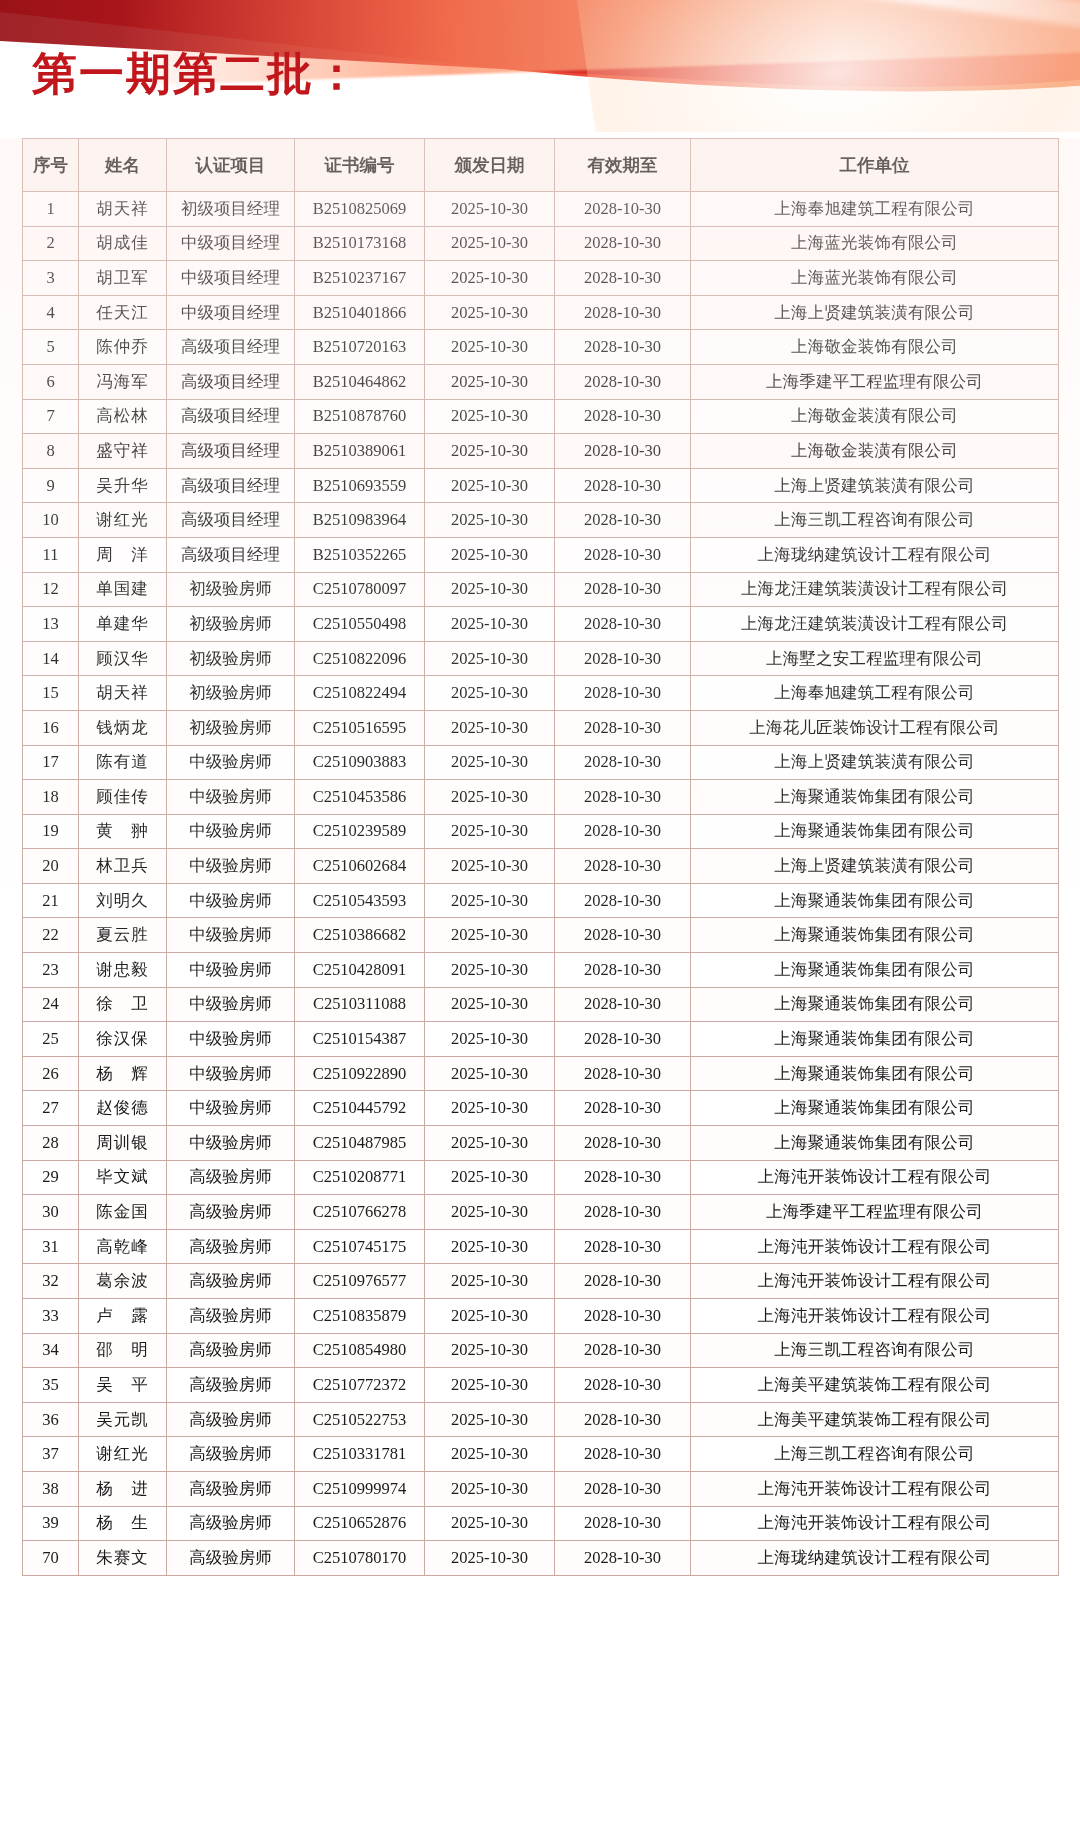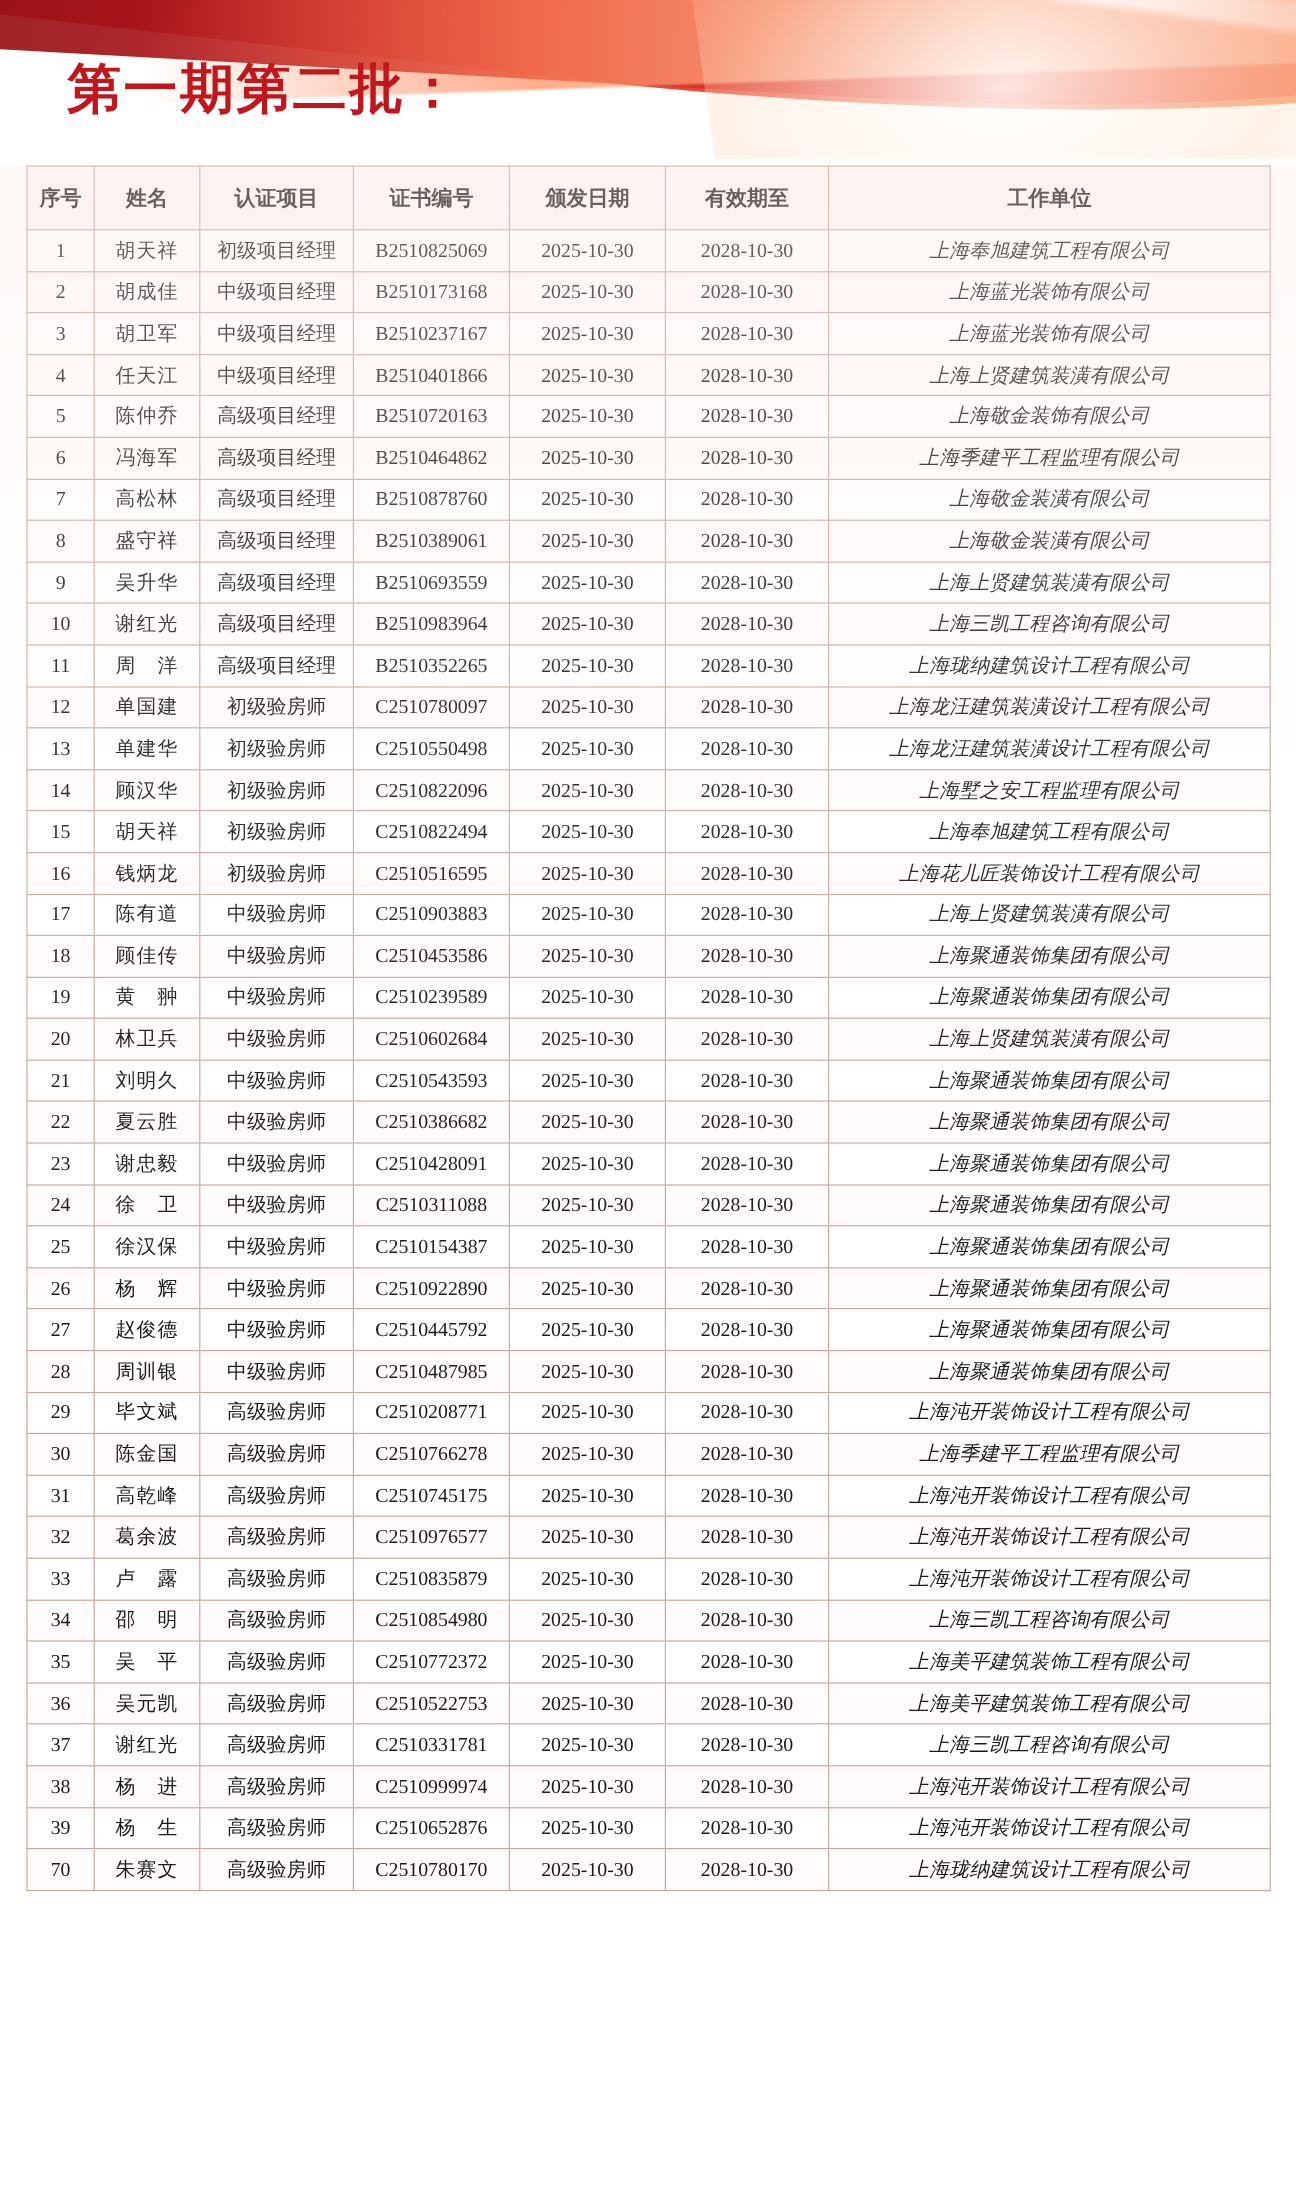"第一期第二批：" .title { margin-left: 24px -> none }
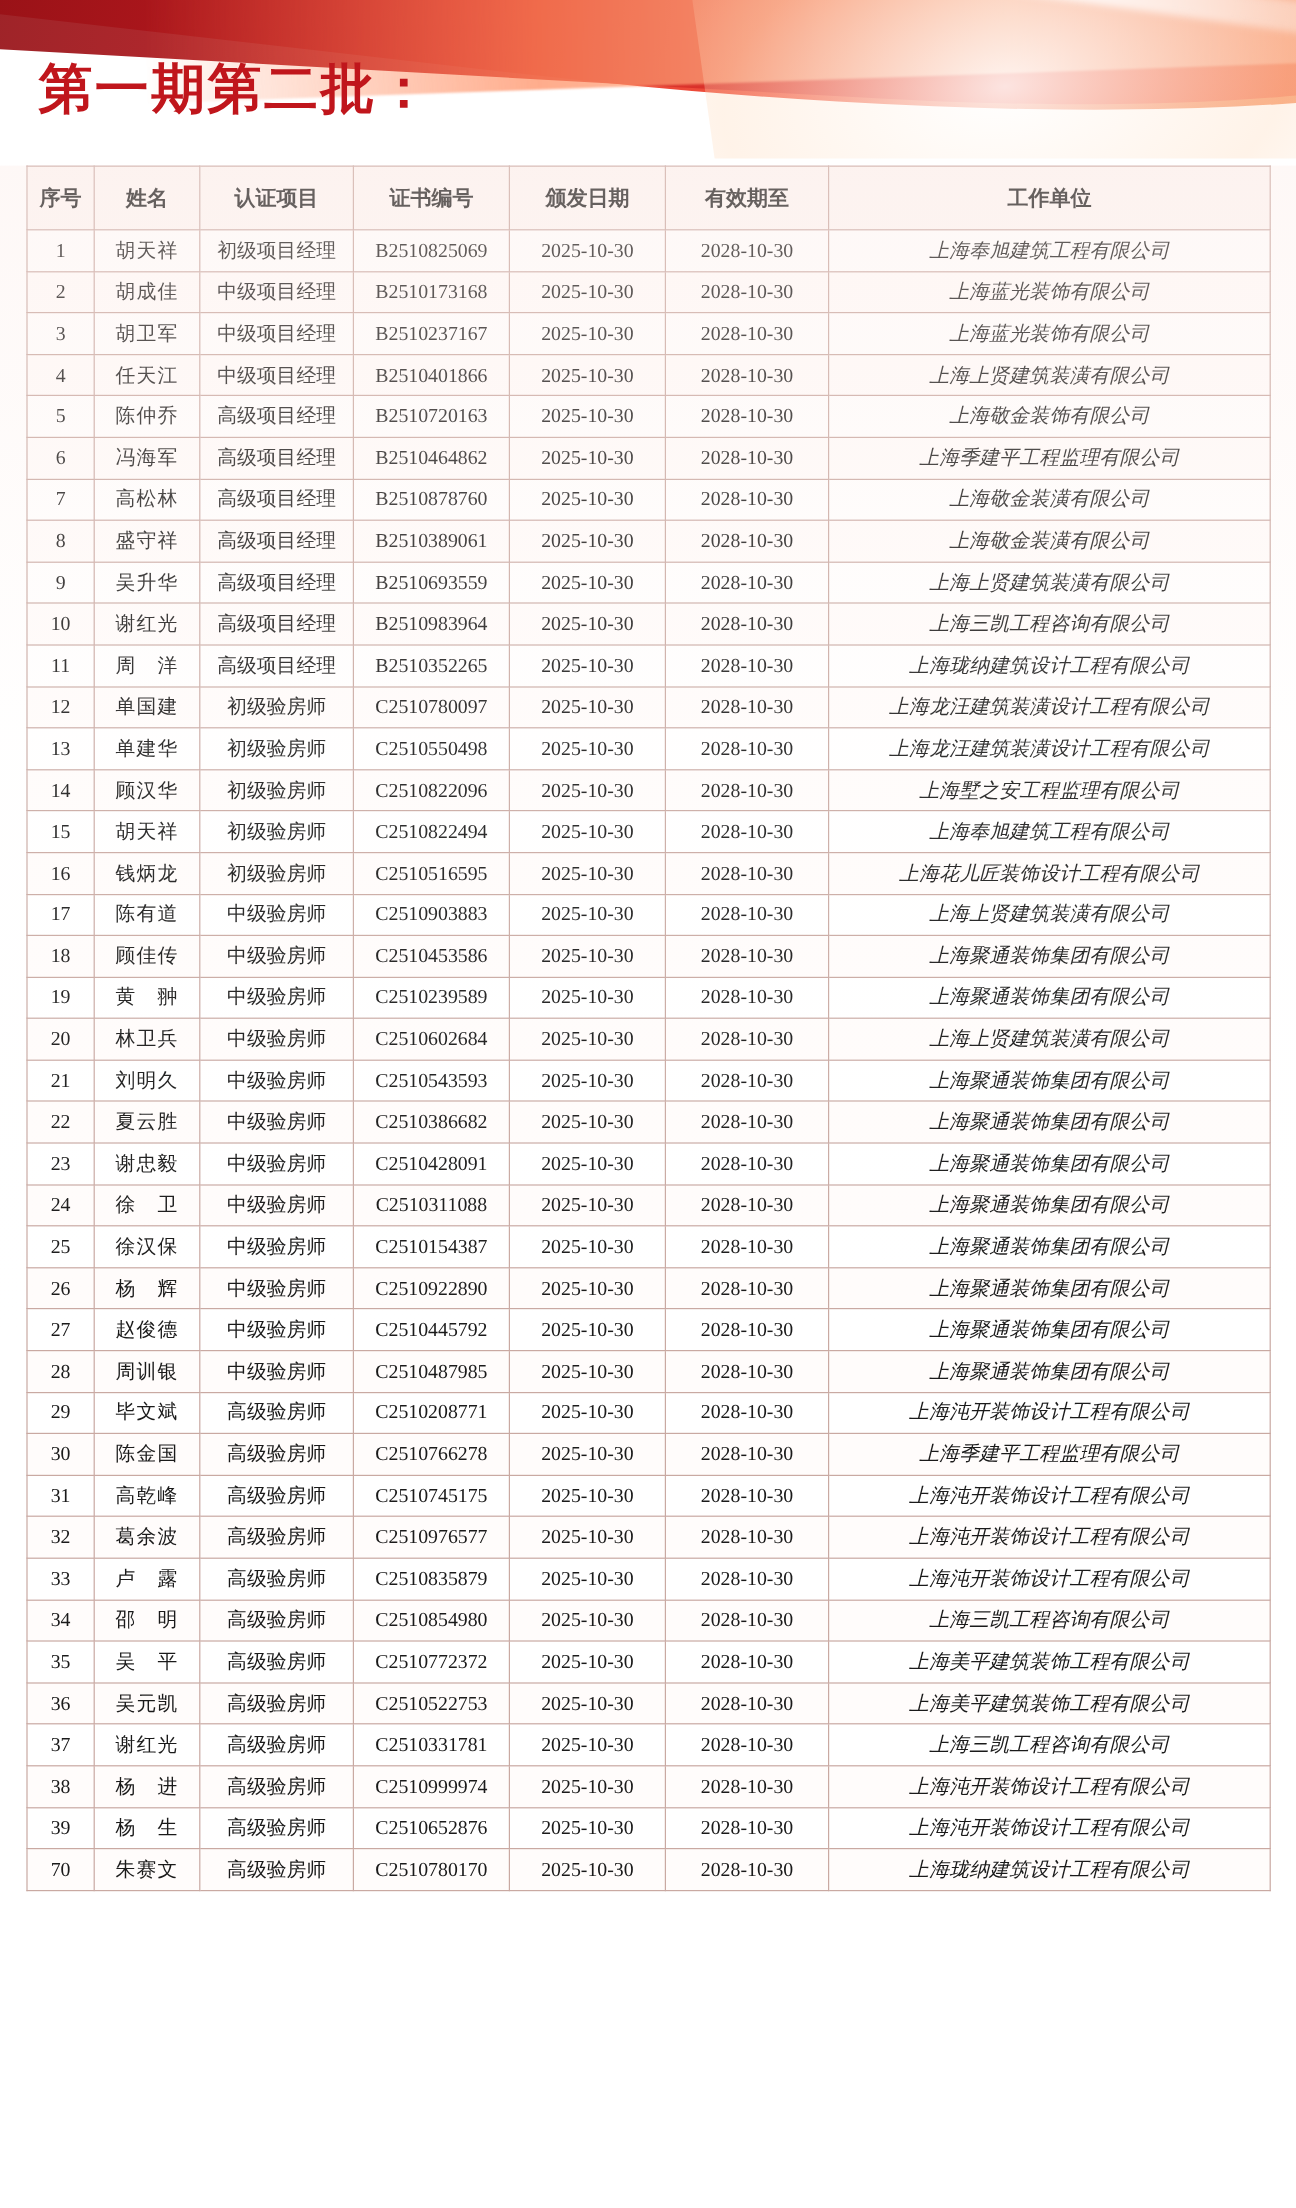"上海珑纳建筑设计工程有限公司" td.org { font-style: italic -> none }
